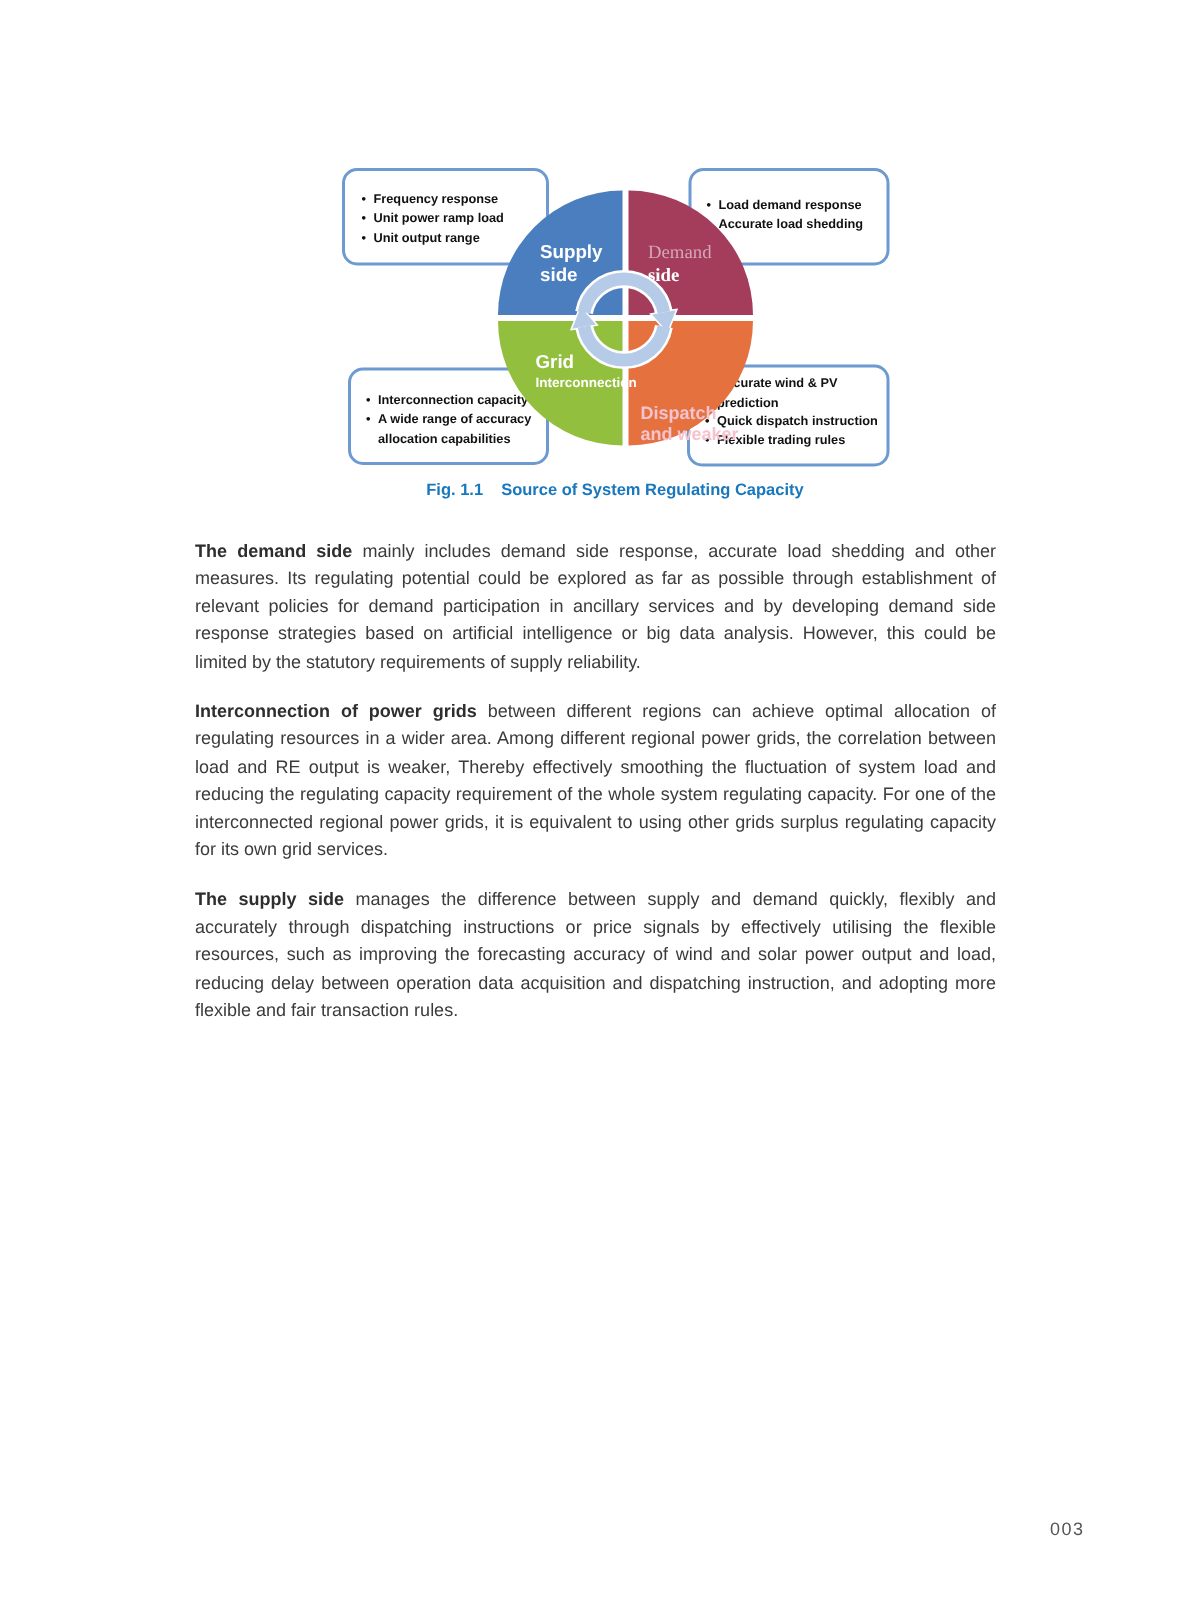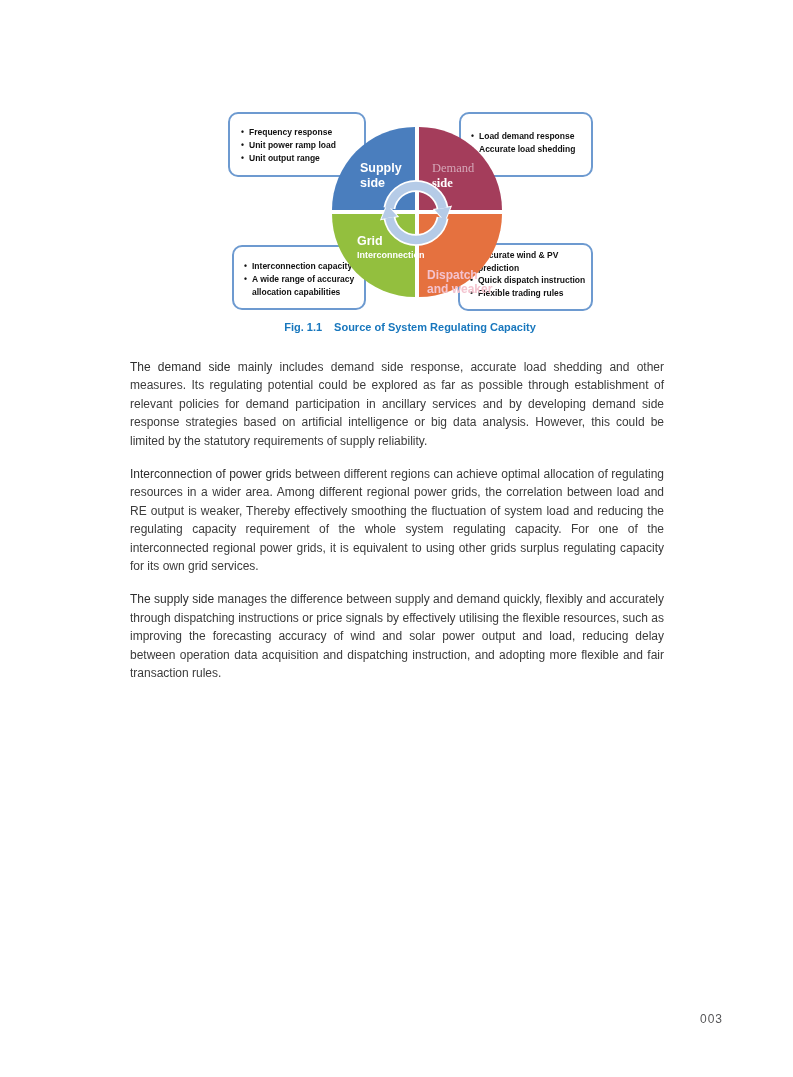"The demand side" .lead { font-weight: normal -> bold }
